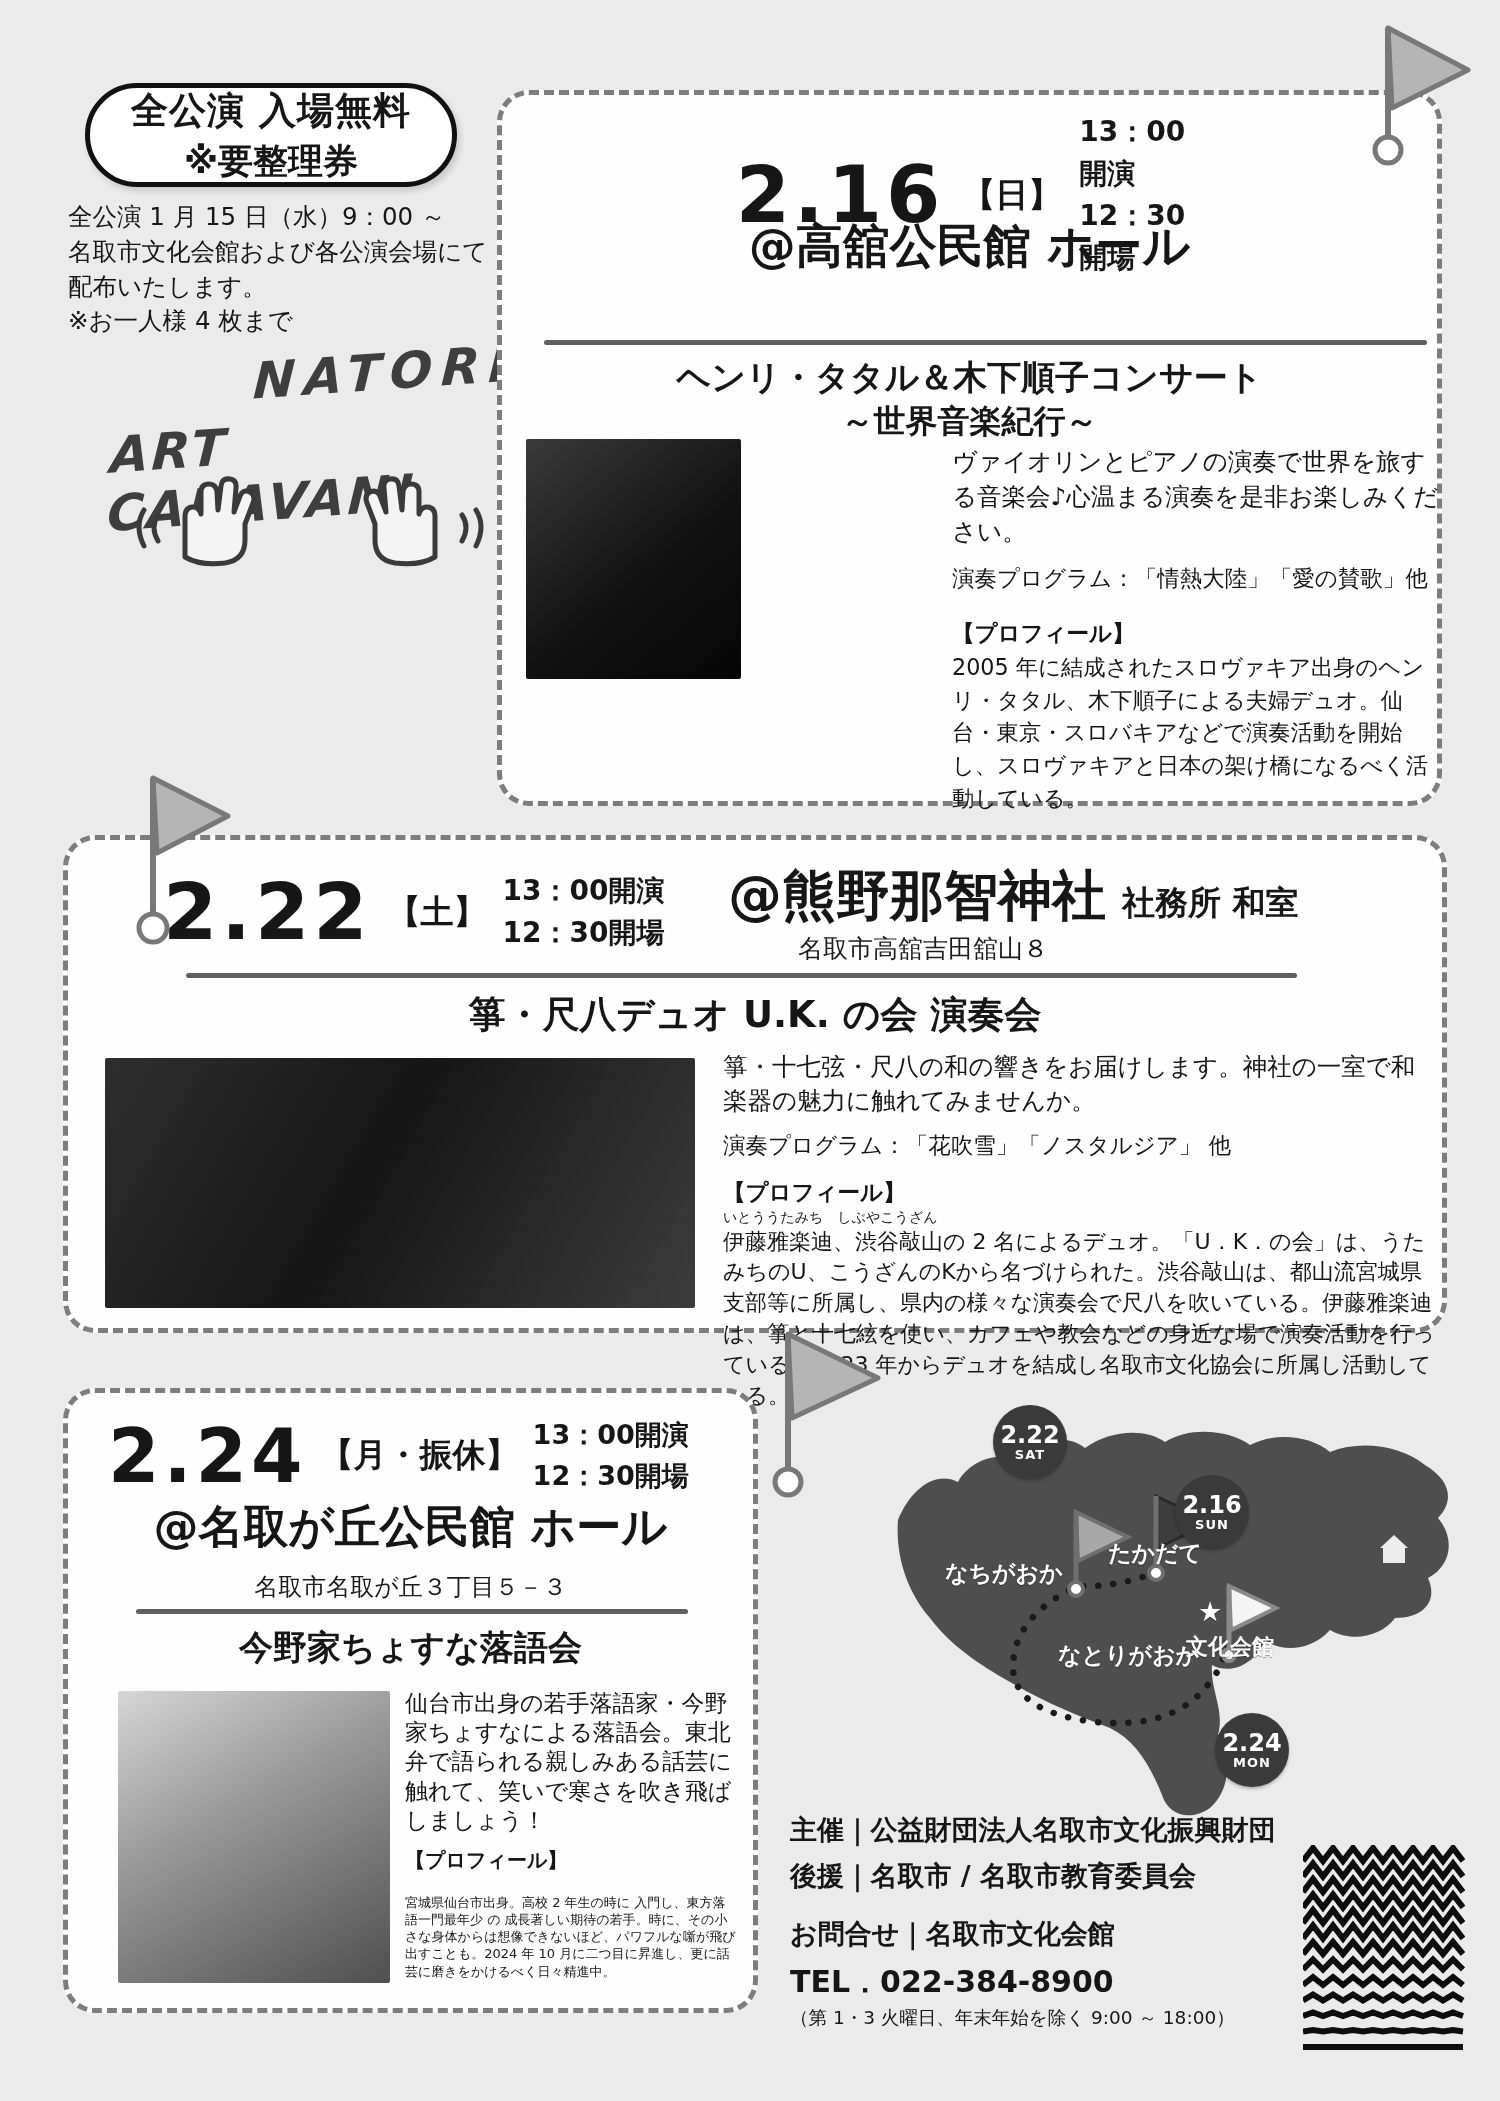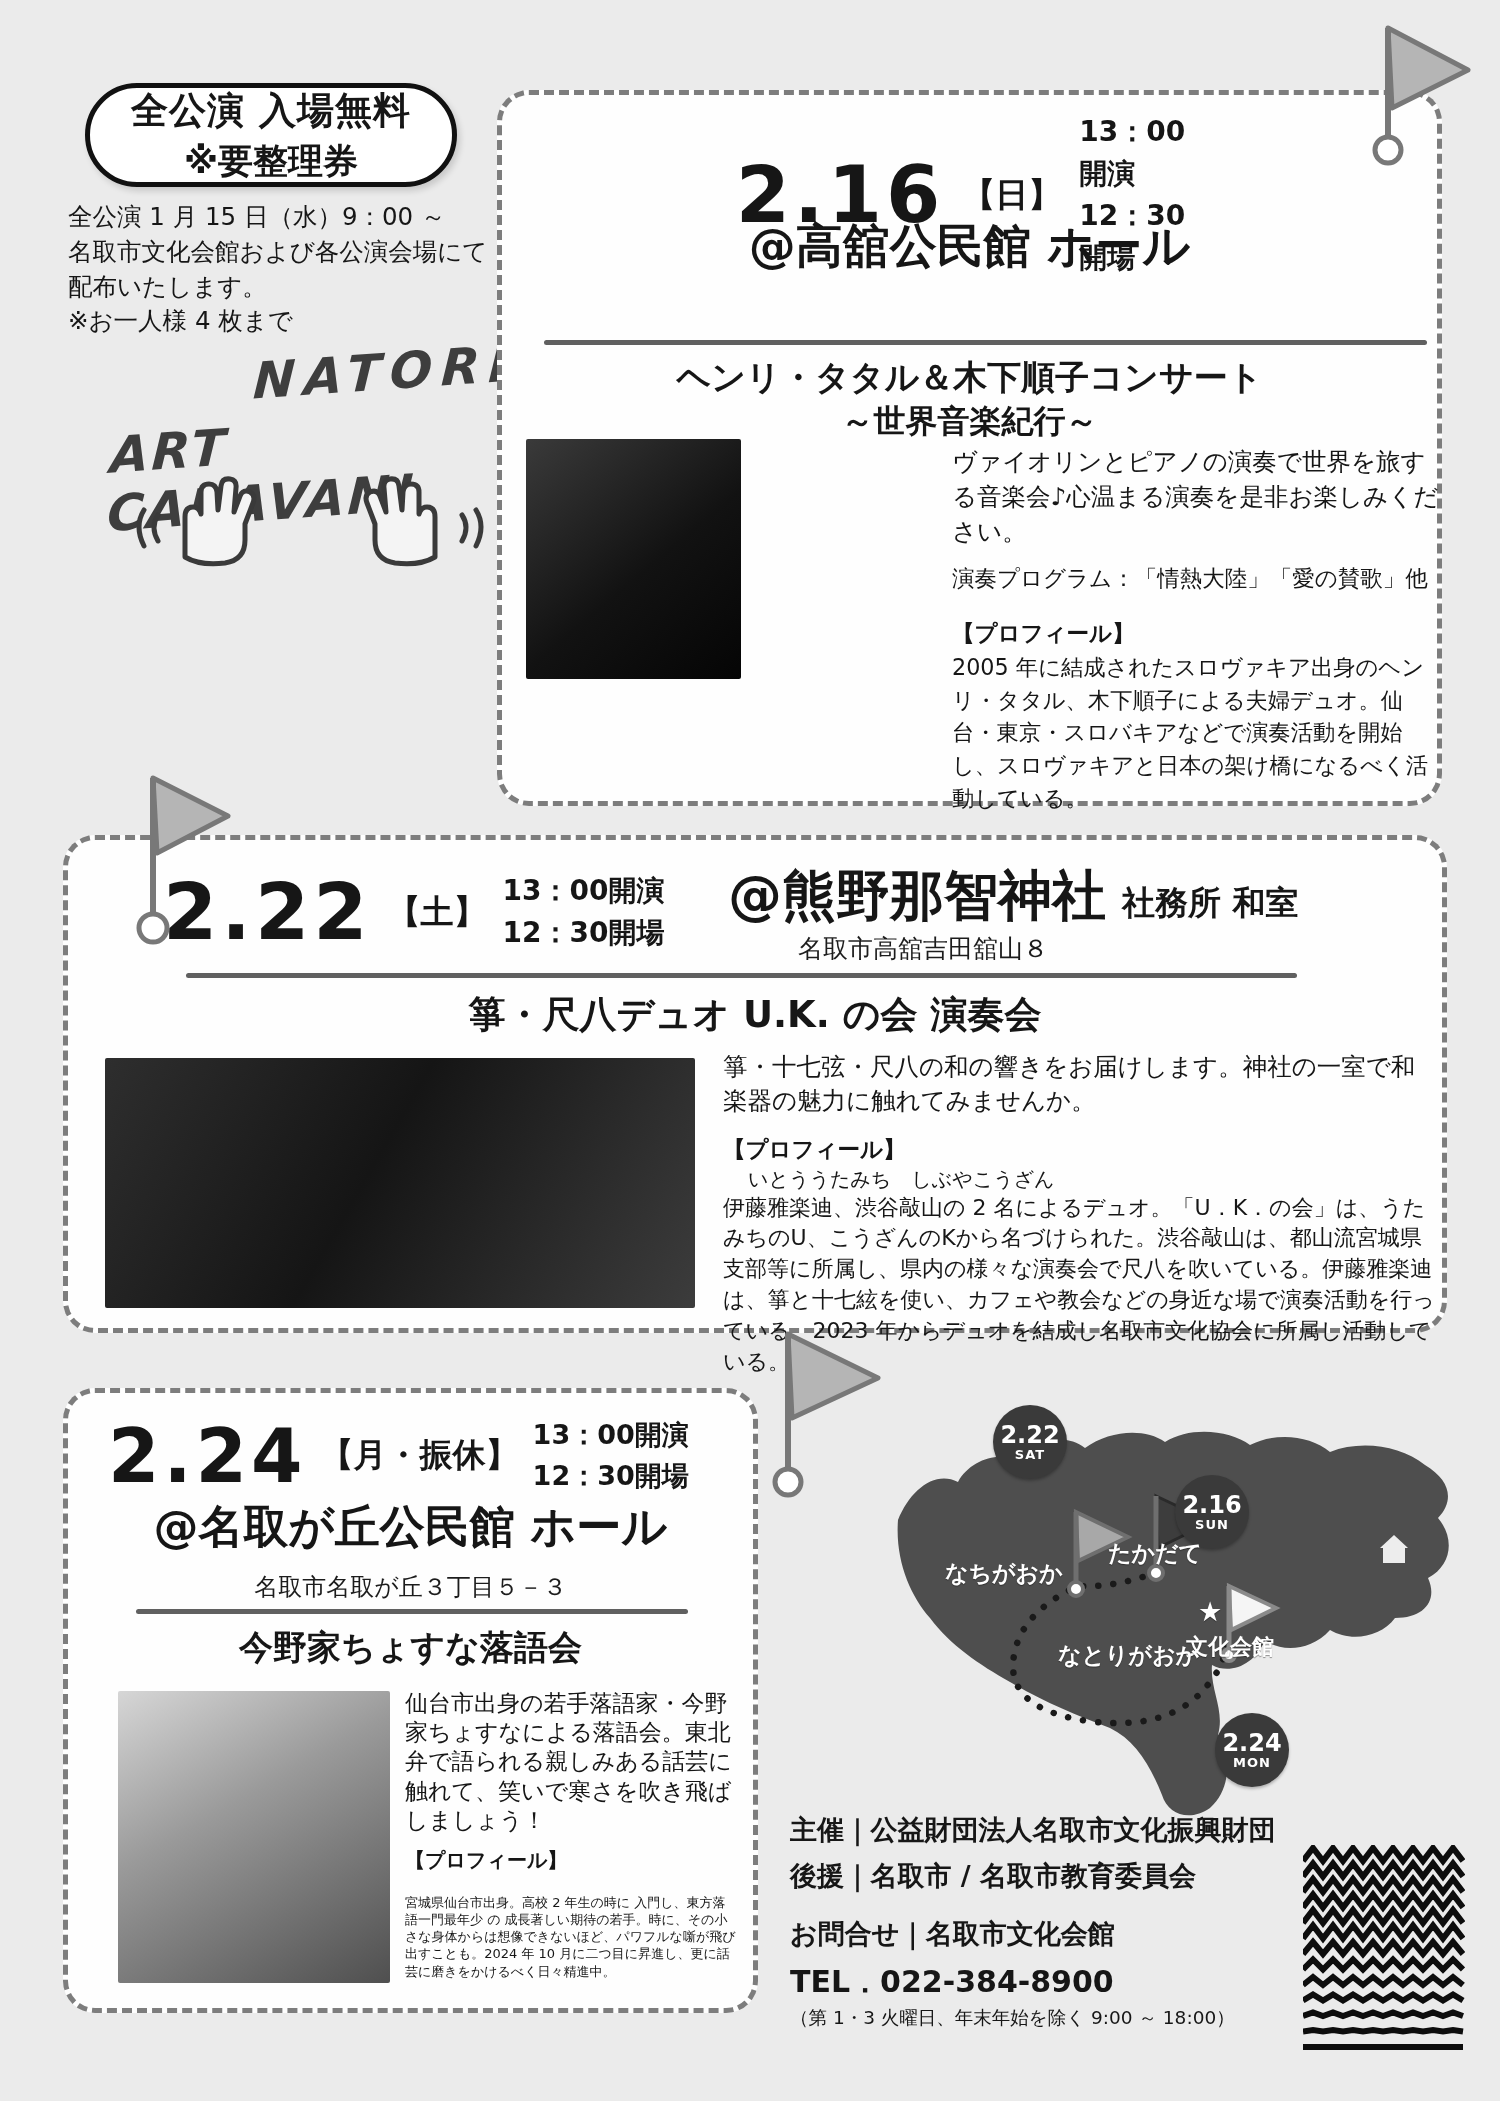"演奏プログラム：「花吹雪」「ノスタルジア」 他" div.program { html: none -> <div>演奏プログラム：「花吹雪」「ノスタルジア」 他</div> }
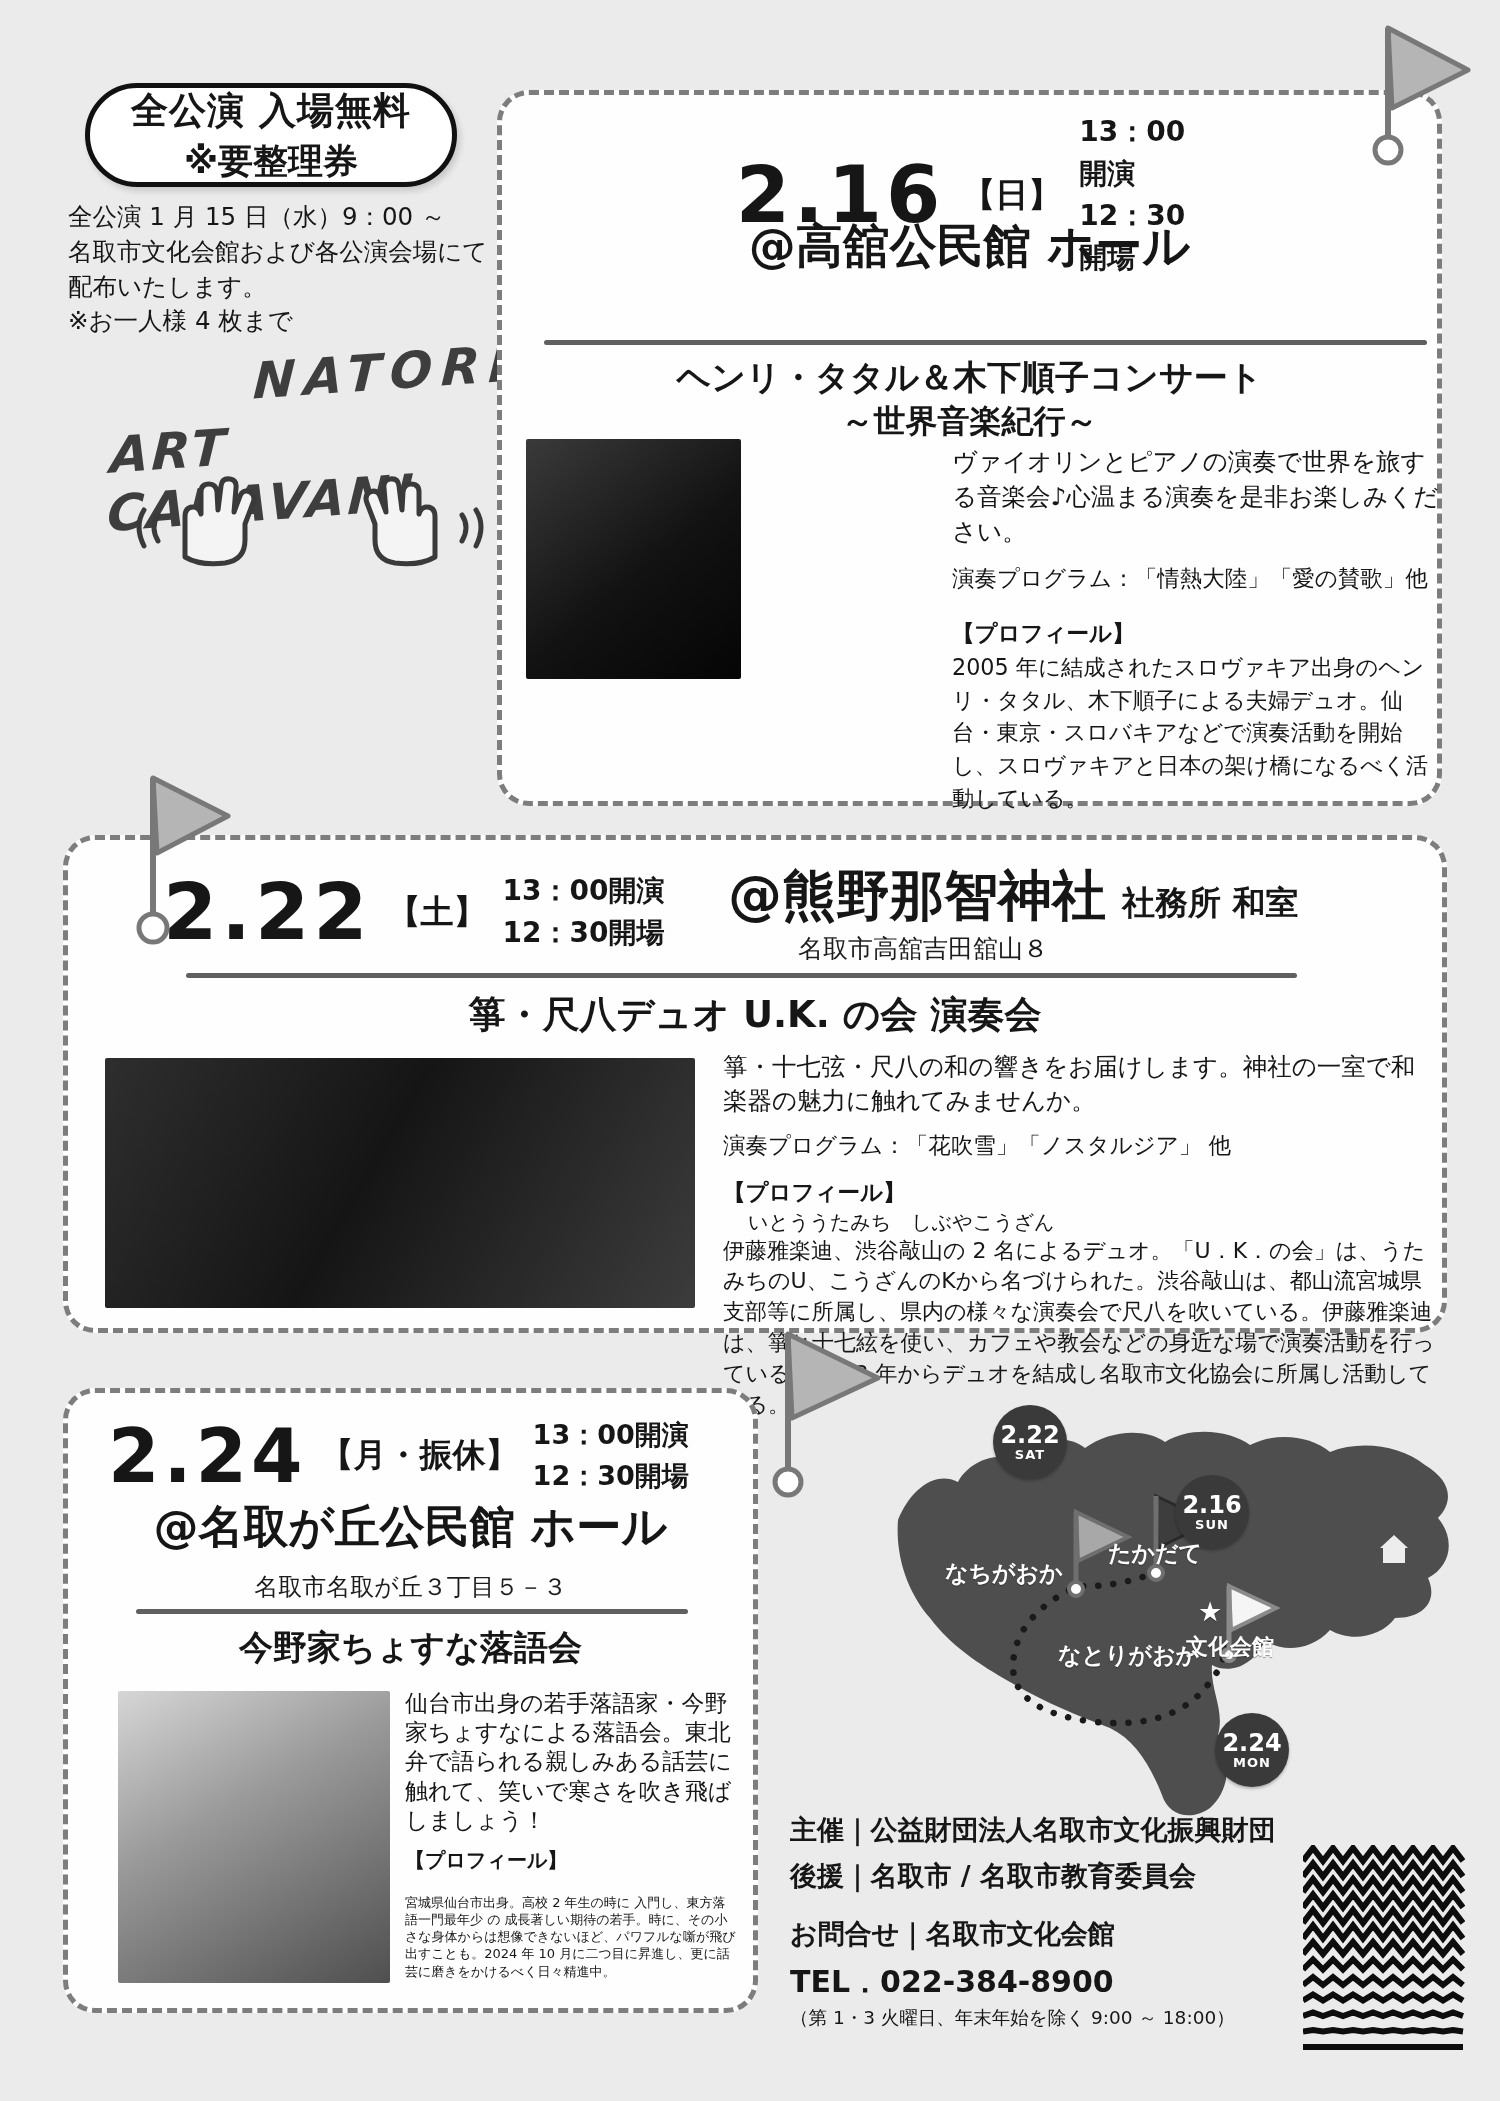"いとううたみち しぶやこうざん" div { font-size: 20px -> 14px; margin-left: 25px -> none }
